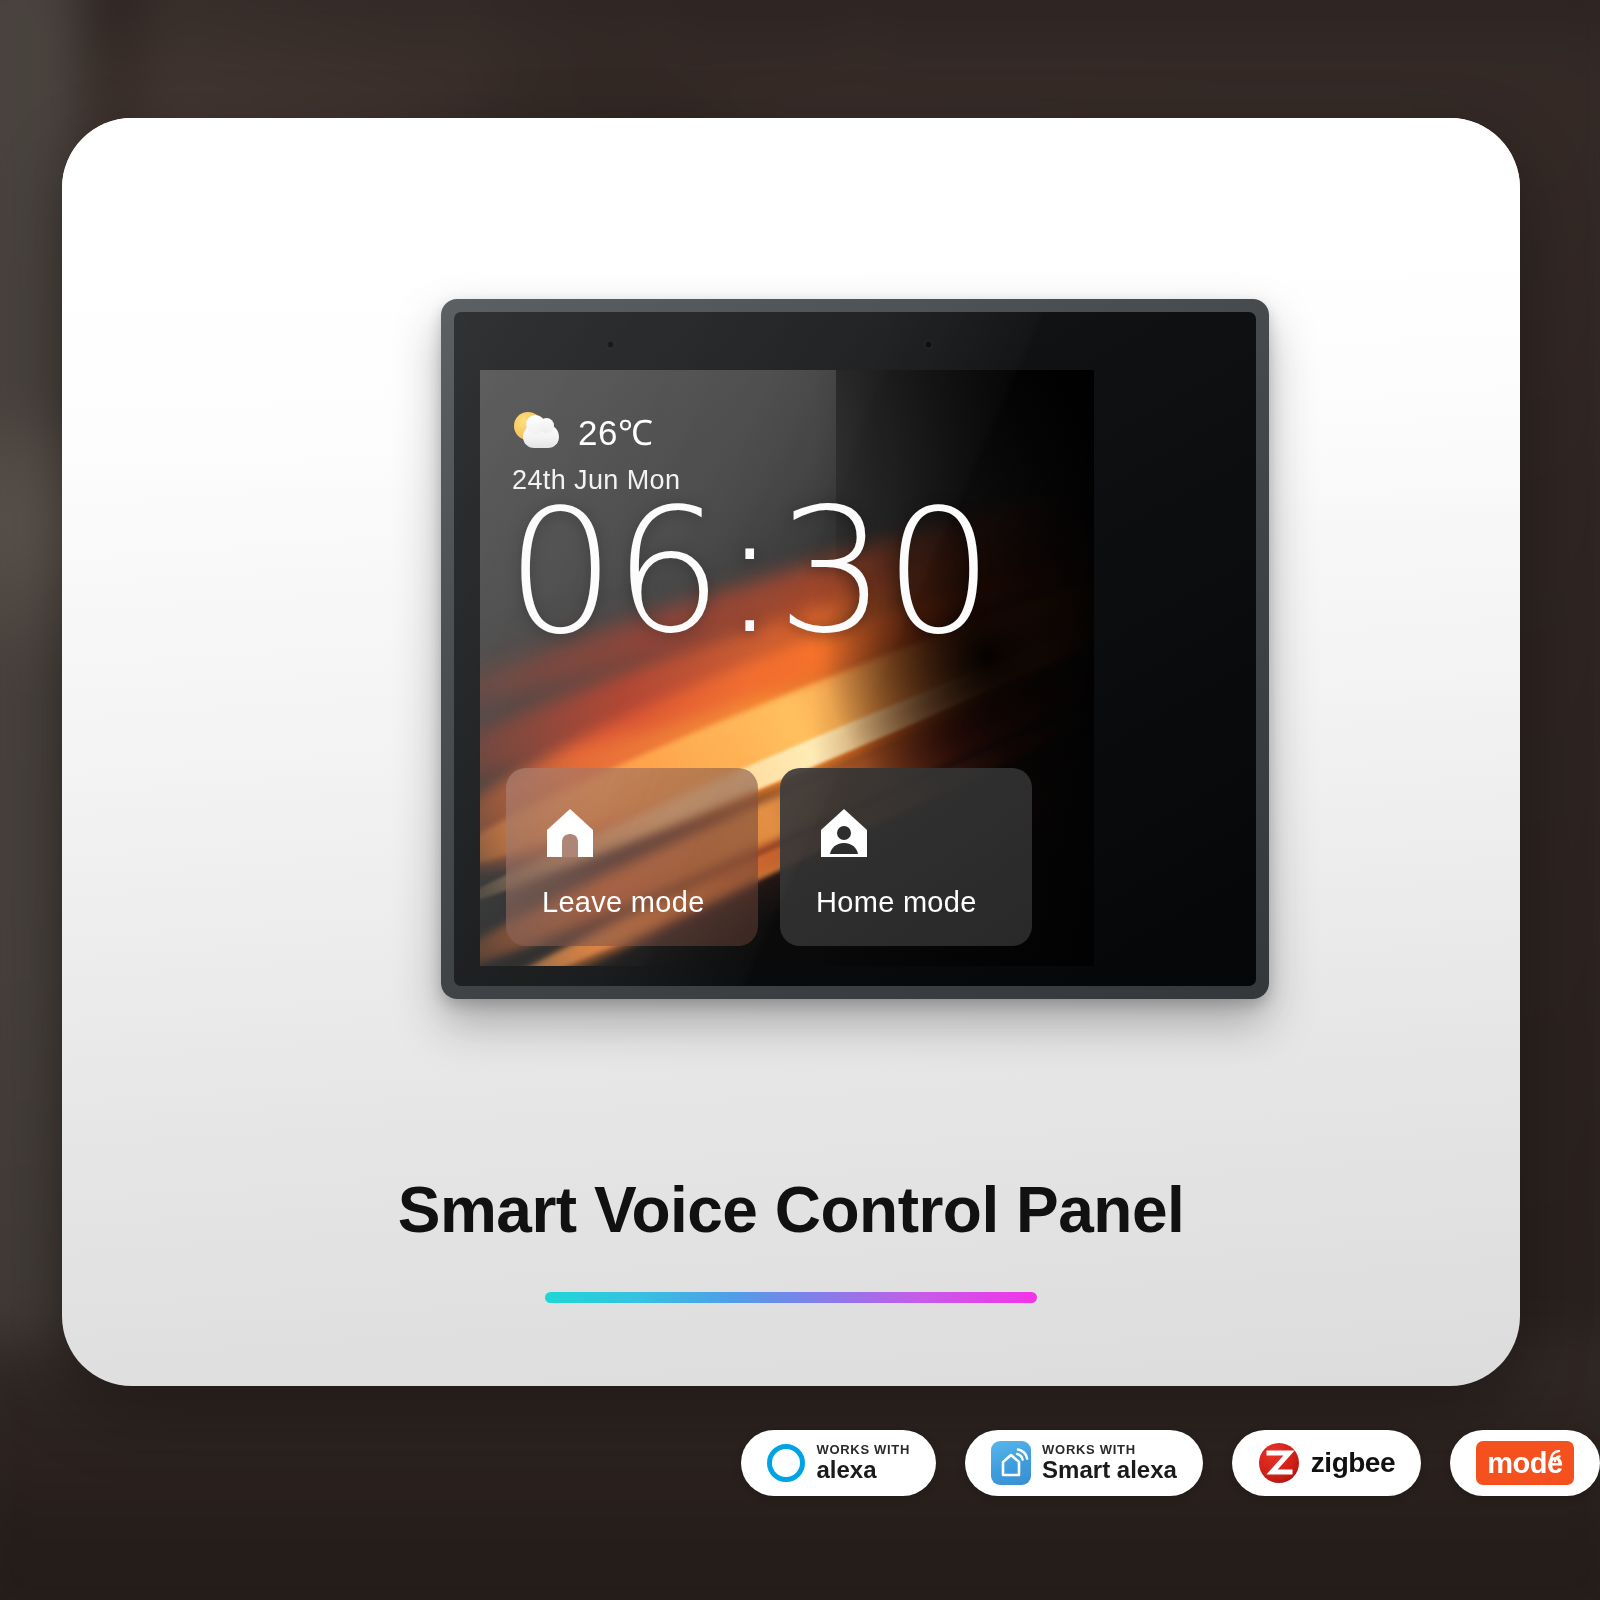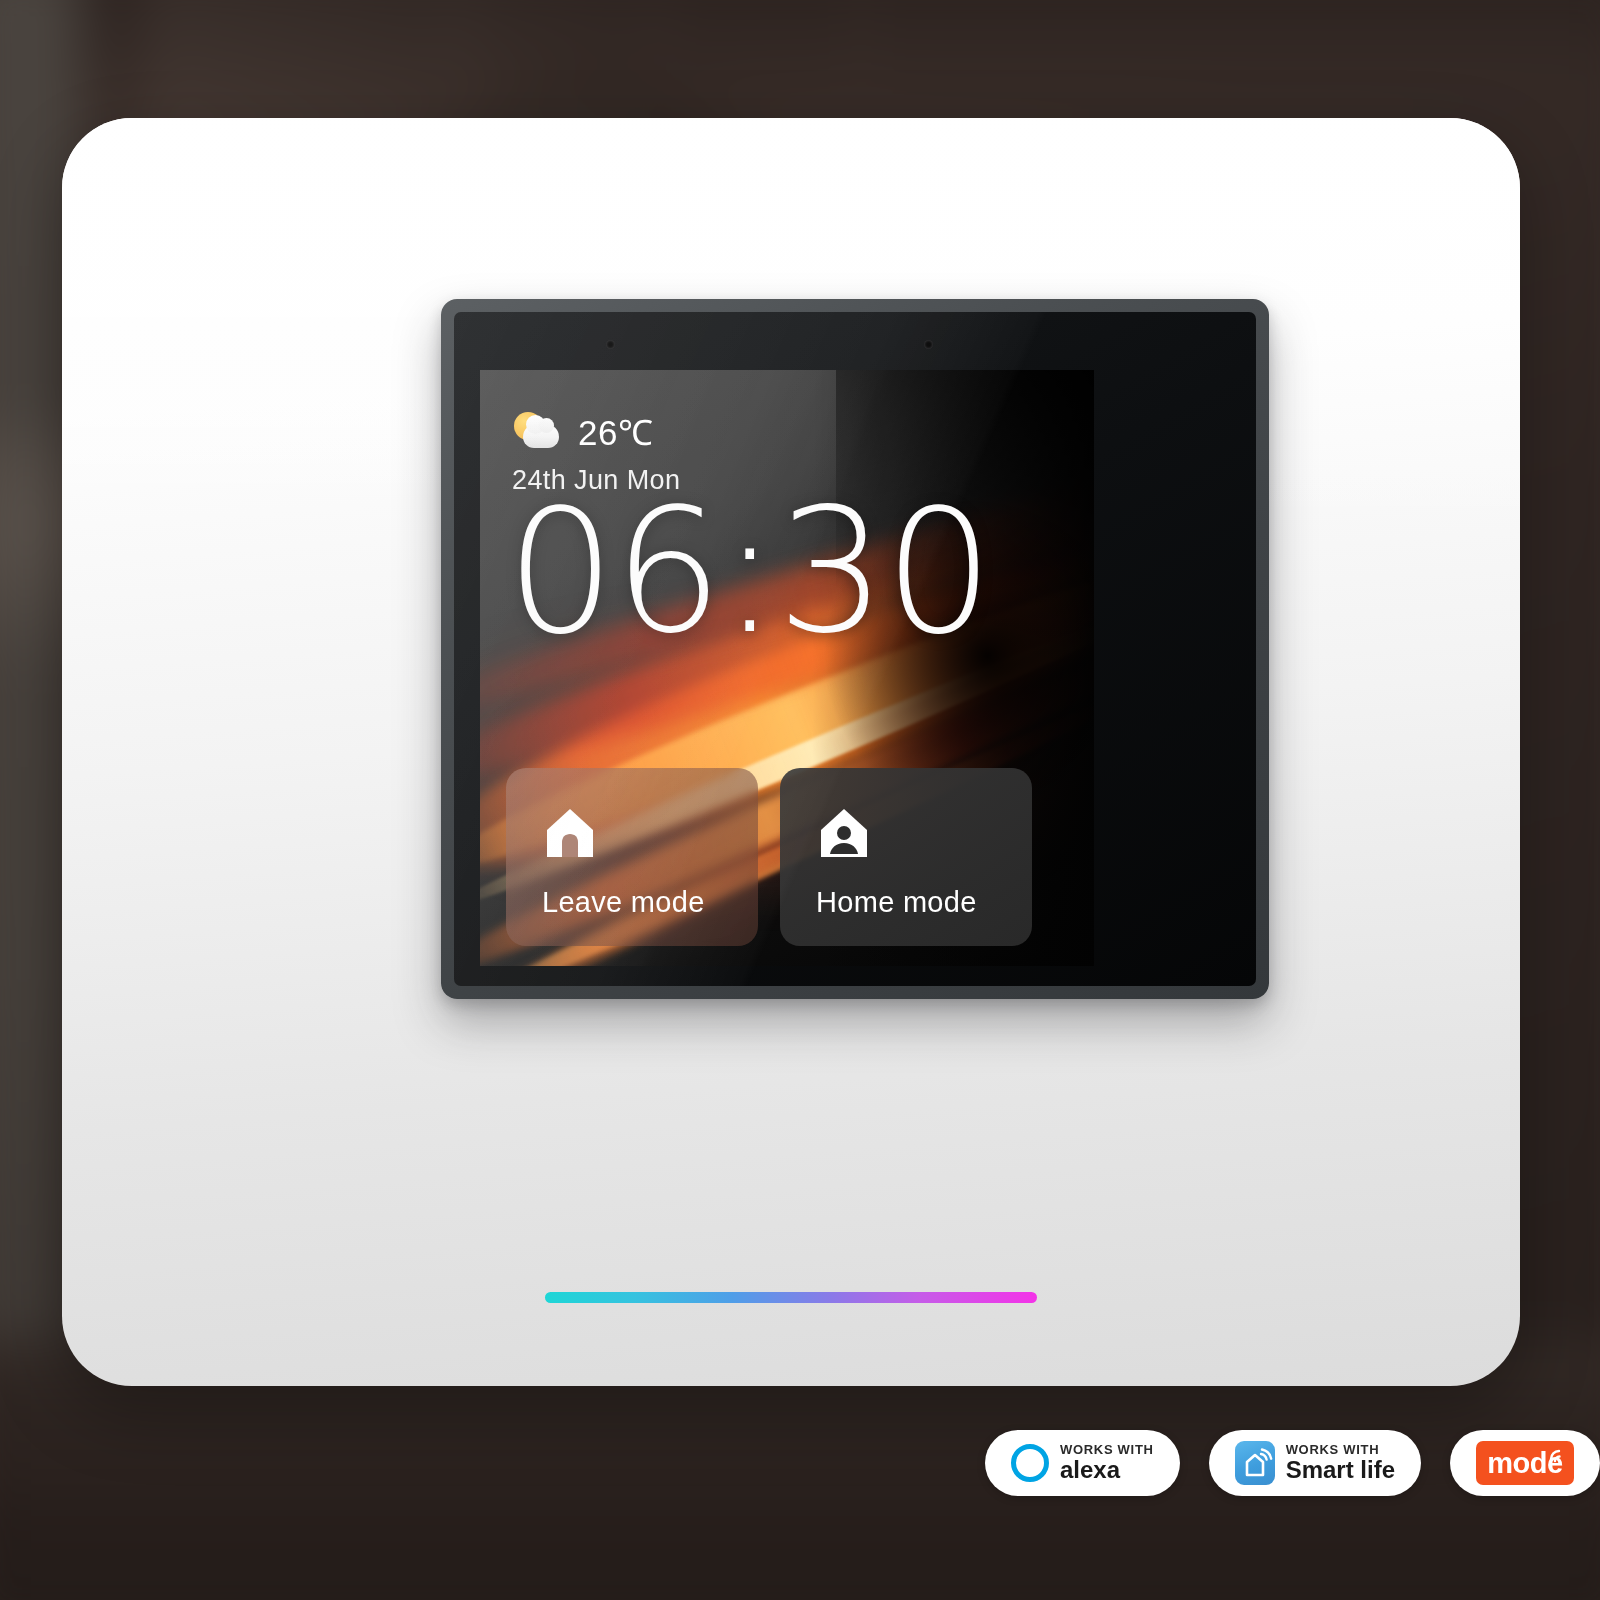"Smart Voice Control Panel" div.title { html: none -> <div>Smart Voice Control Panel</div> }
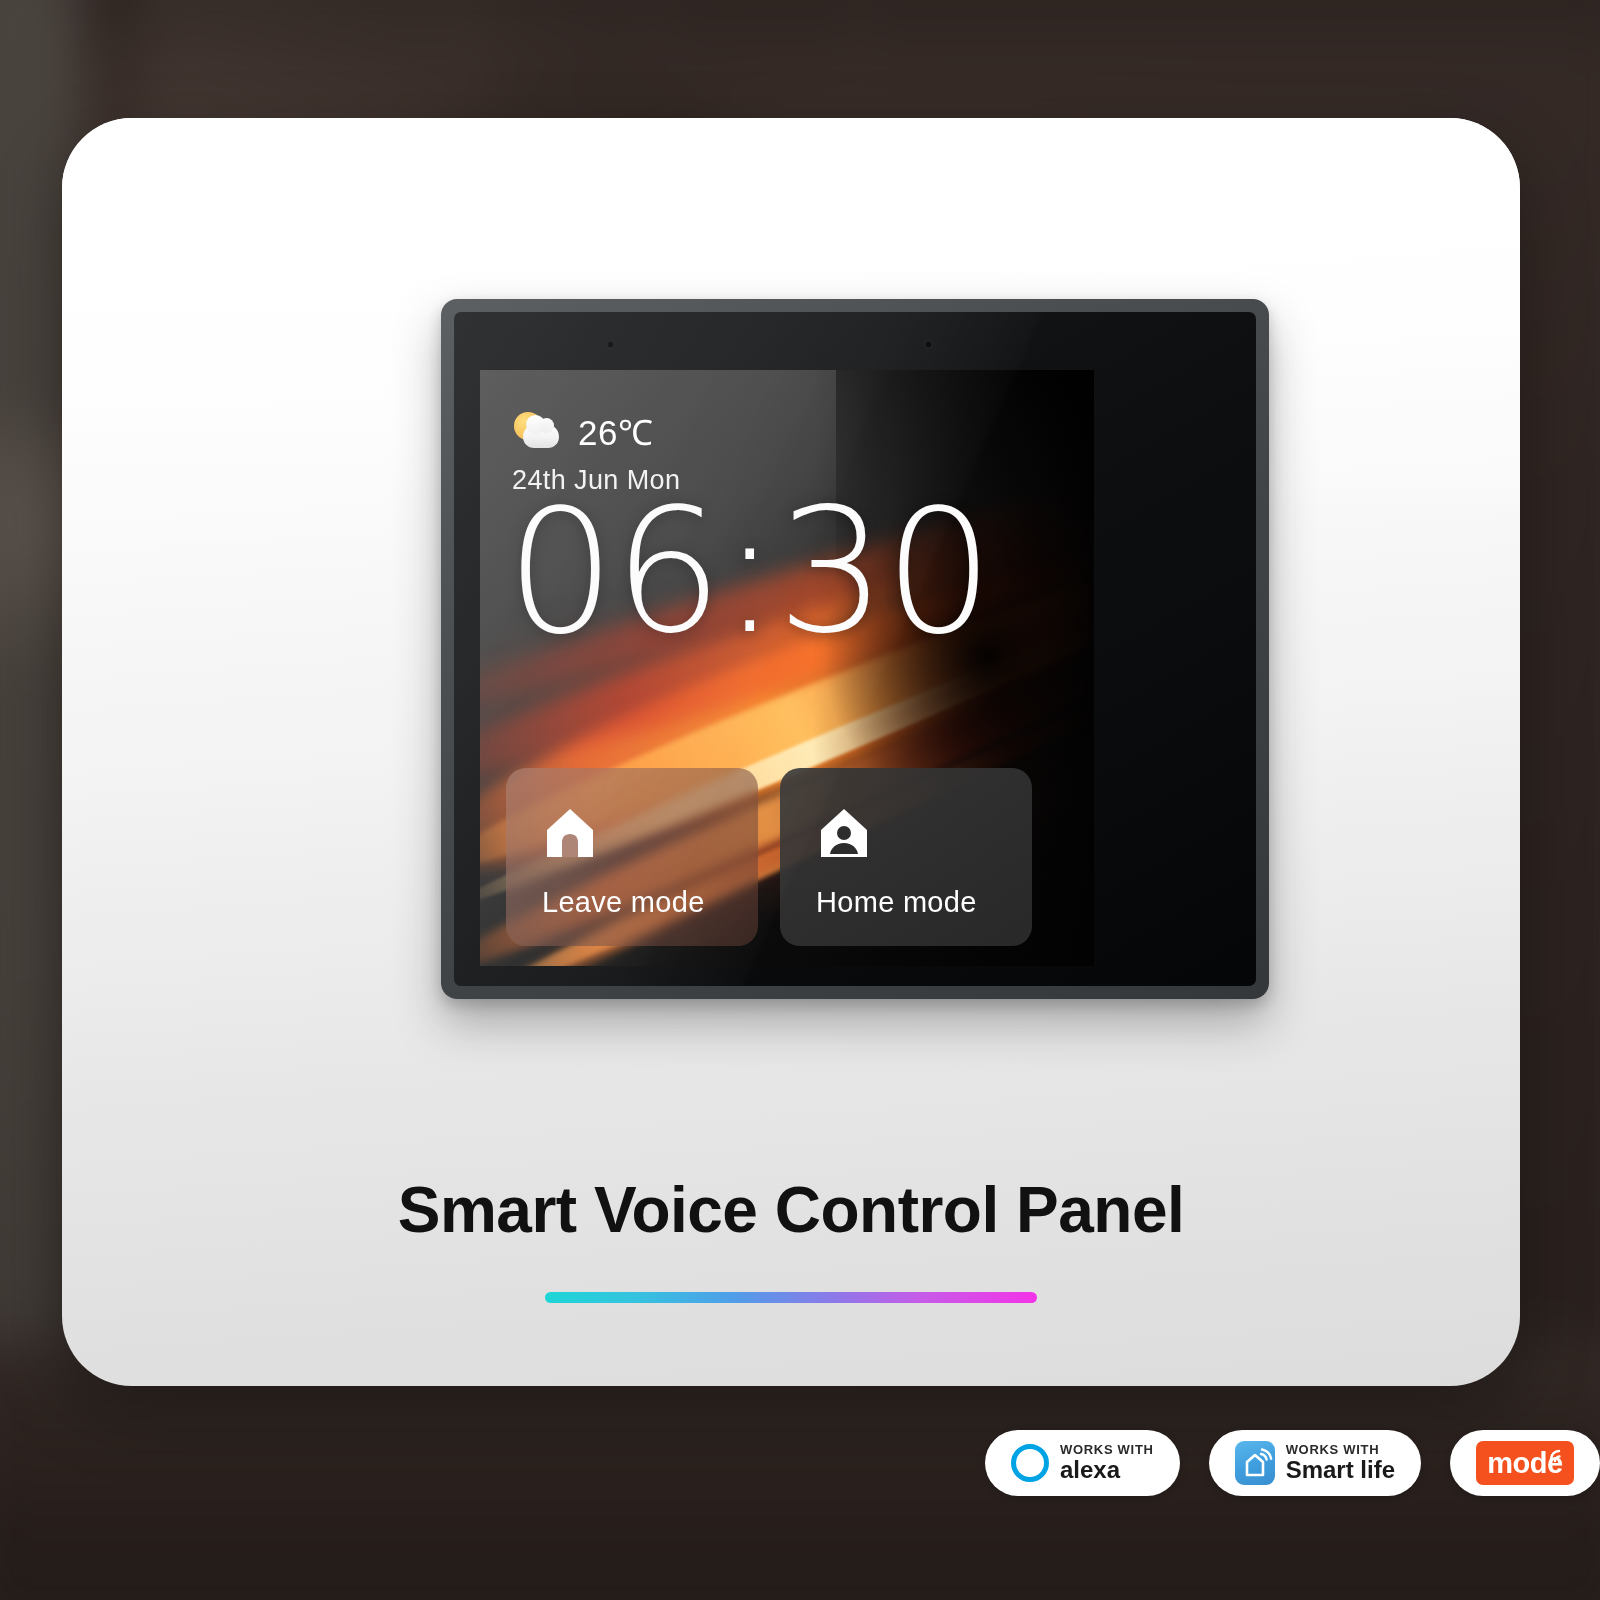"Smart life" span.badge-name { text: life -> alexa }
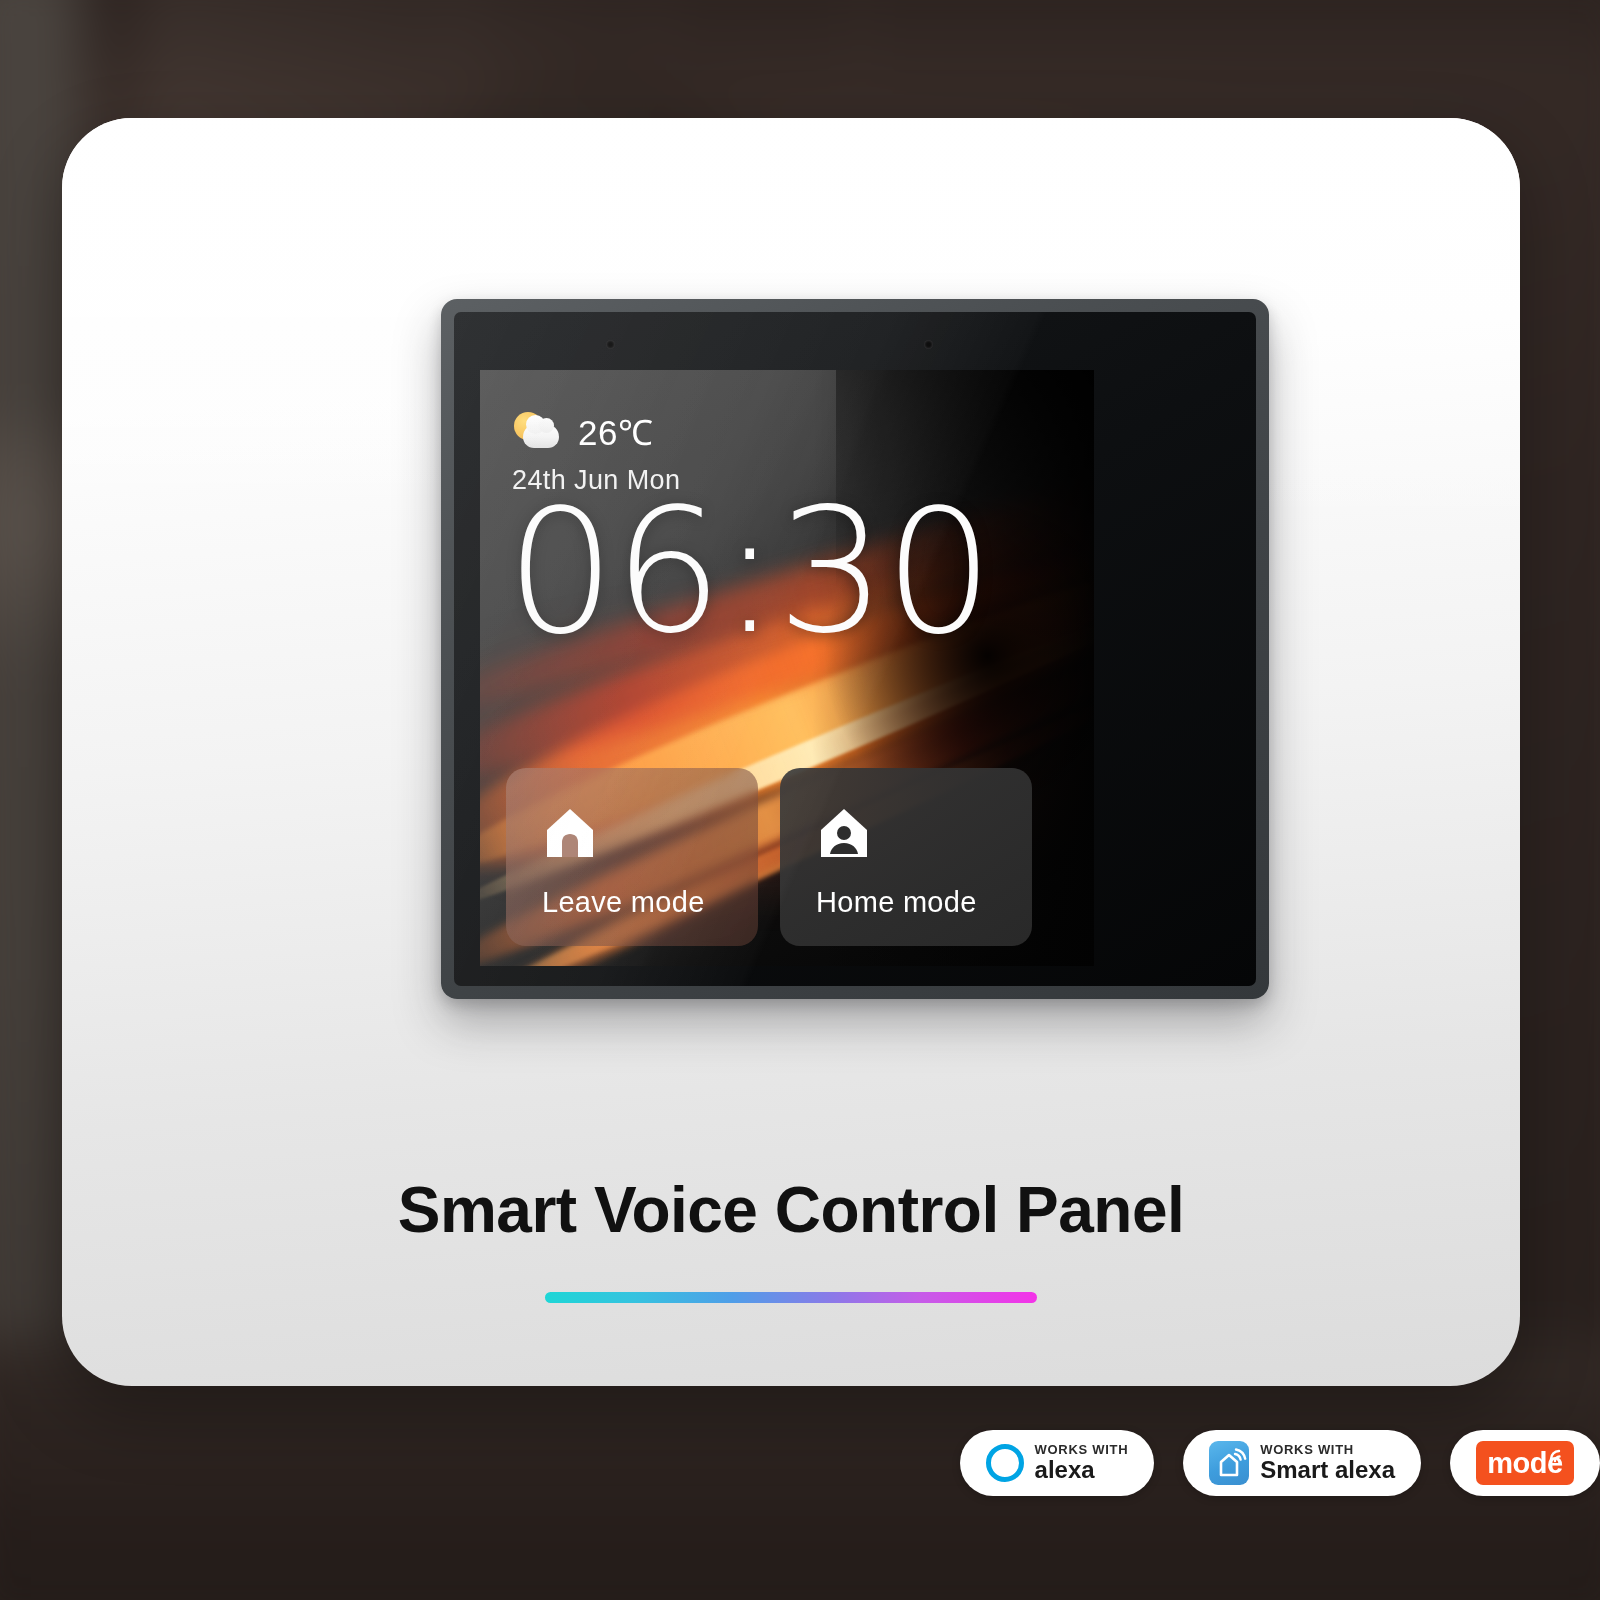"zigbee" div.badge { html: none -> <div> <div> <div></div> <svg> <path></path> </svg> </div> <span>zigbee</span> </div> }
